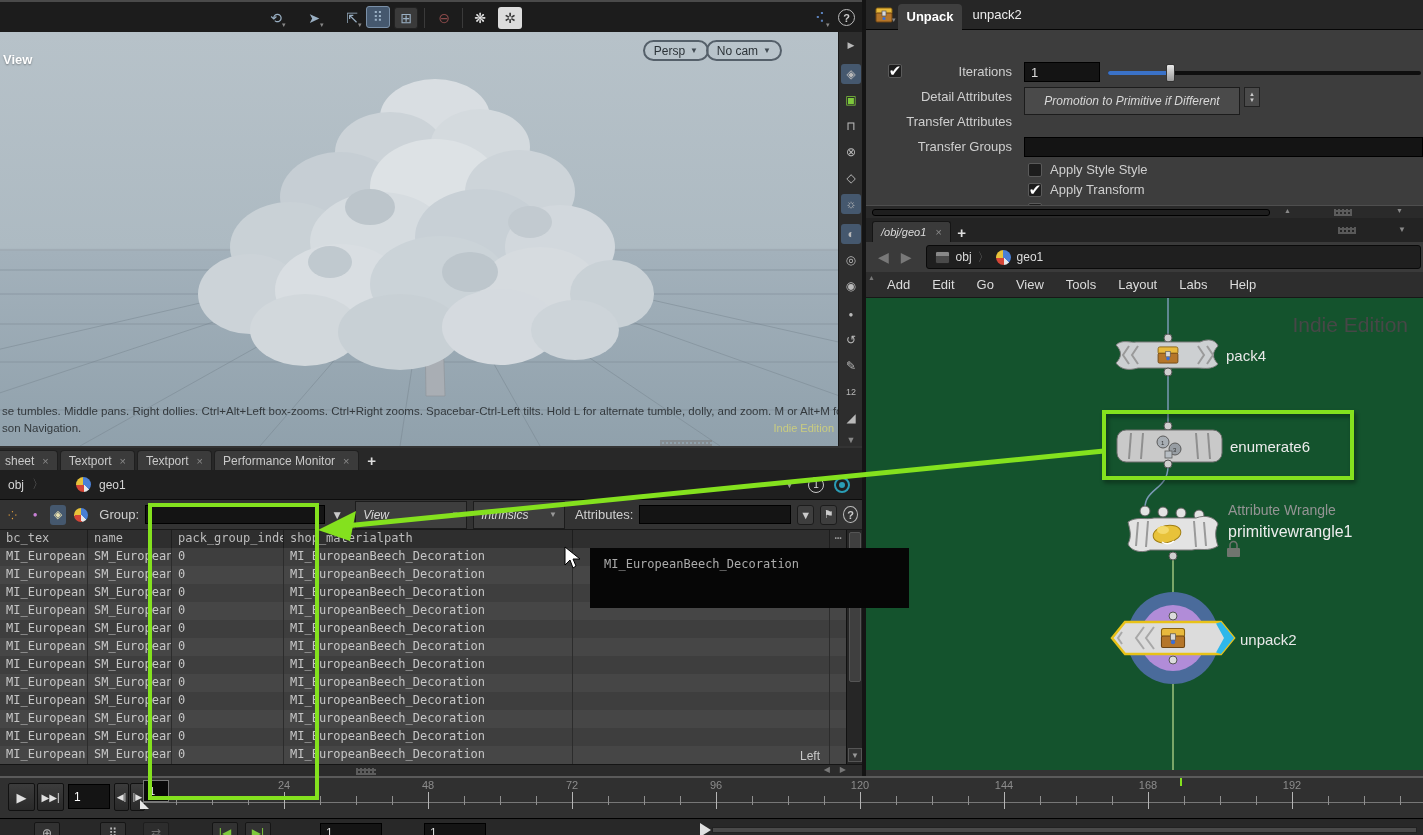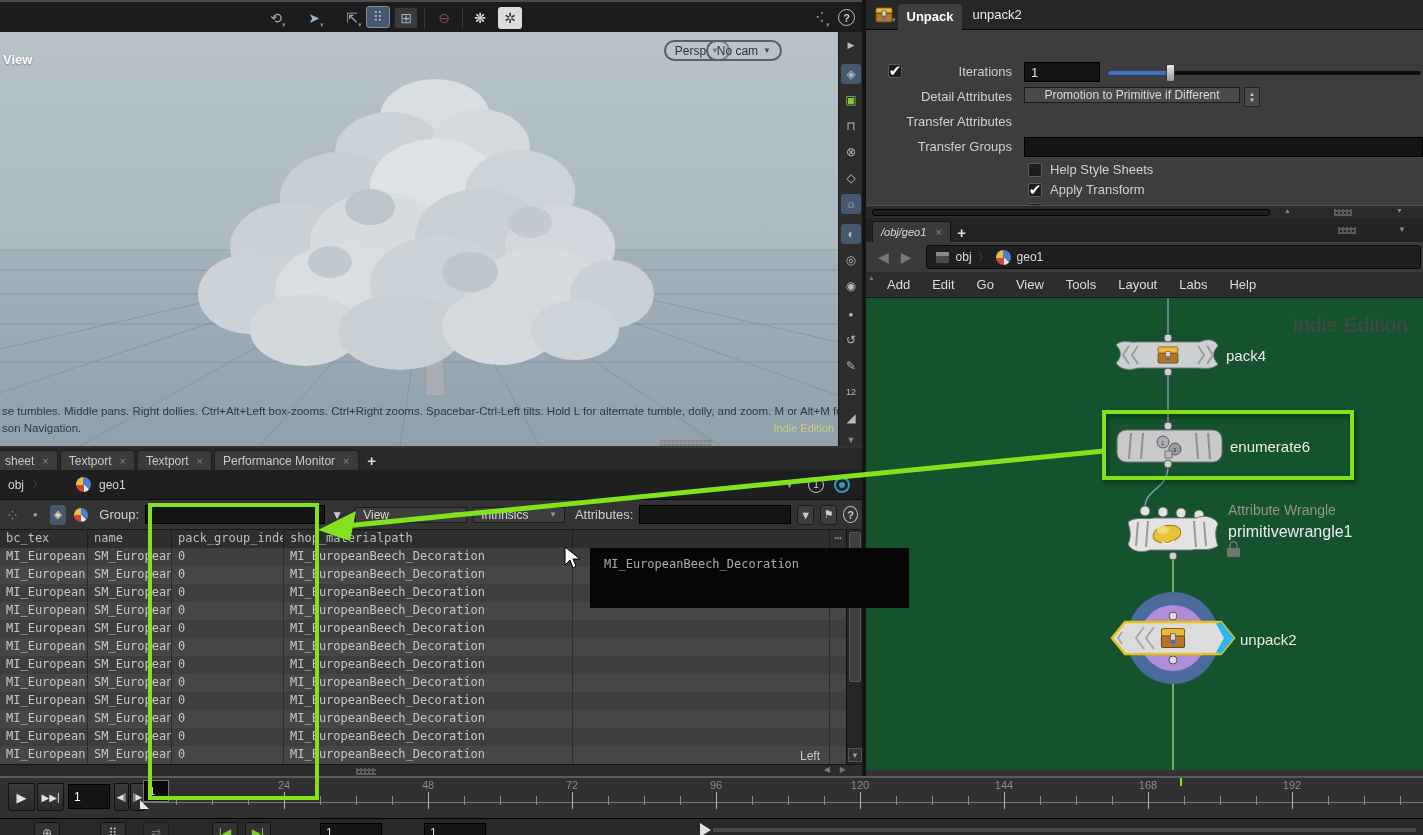"Persp" div.vp-pill { right: 108px -> 129px }
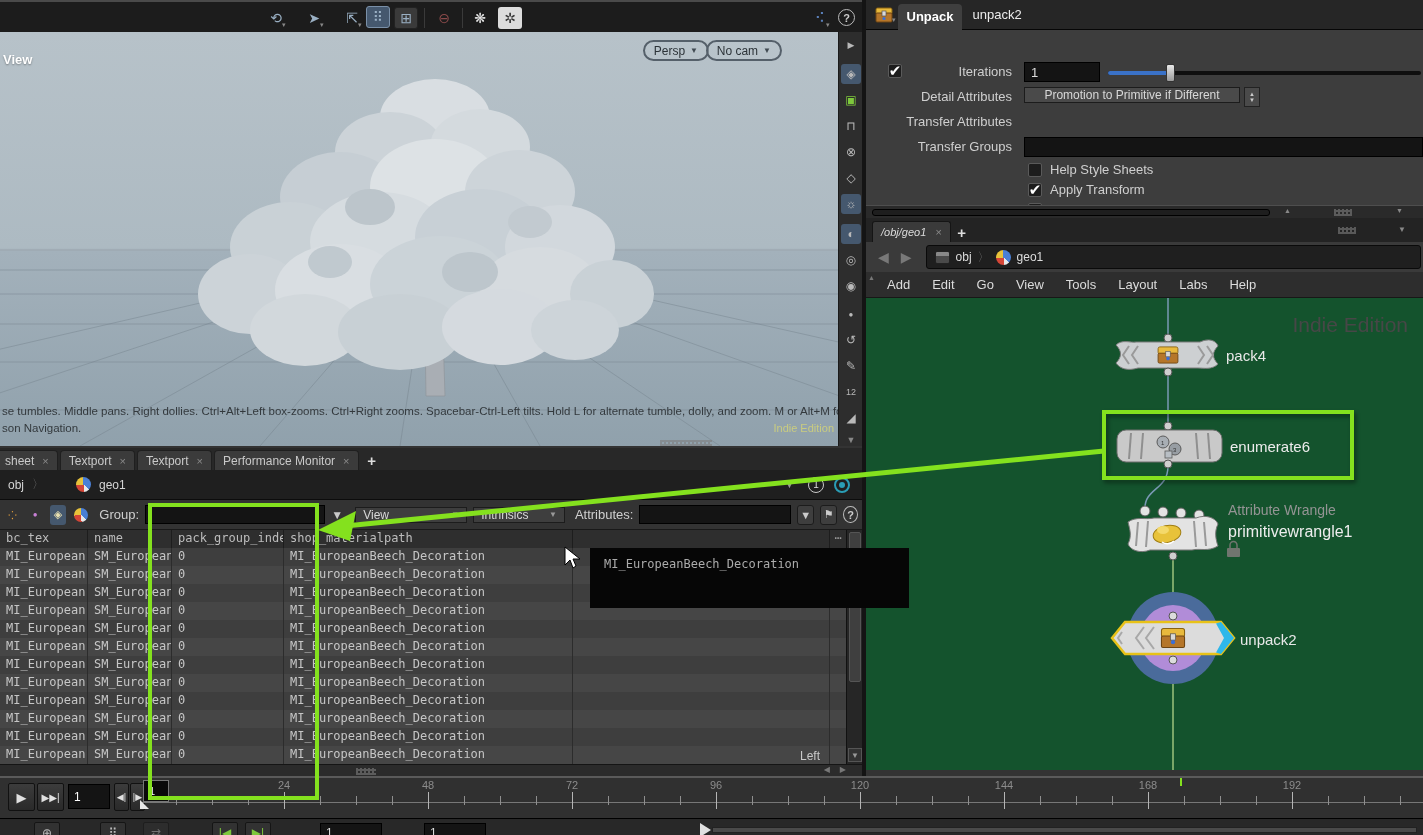"Promotion to Primitive if Different" .drop { font-style: none -> italic; height: 16px -> 28px }
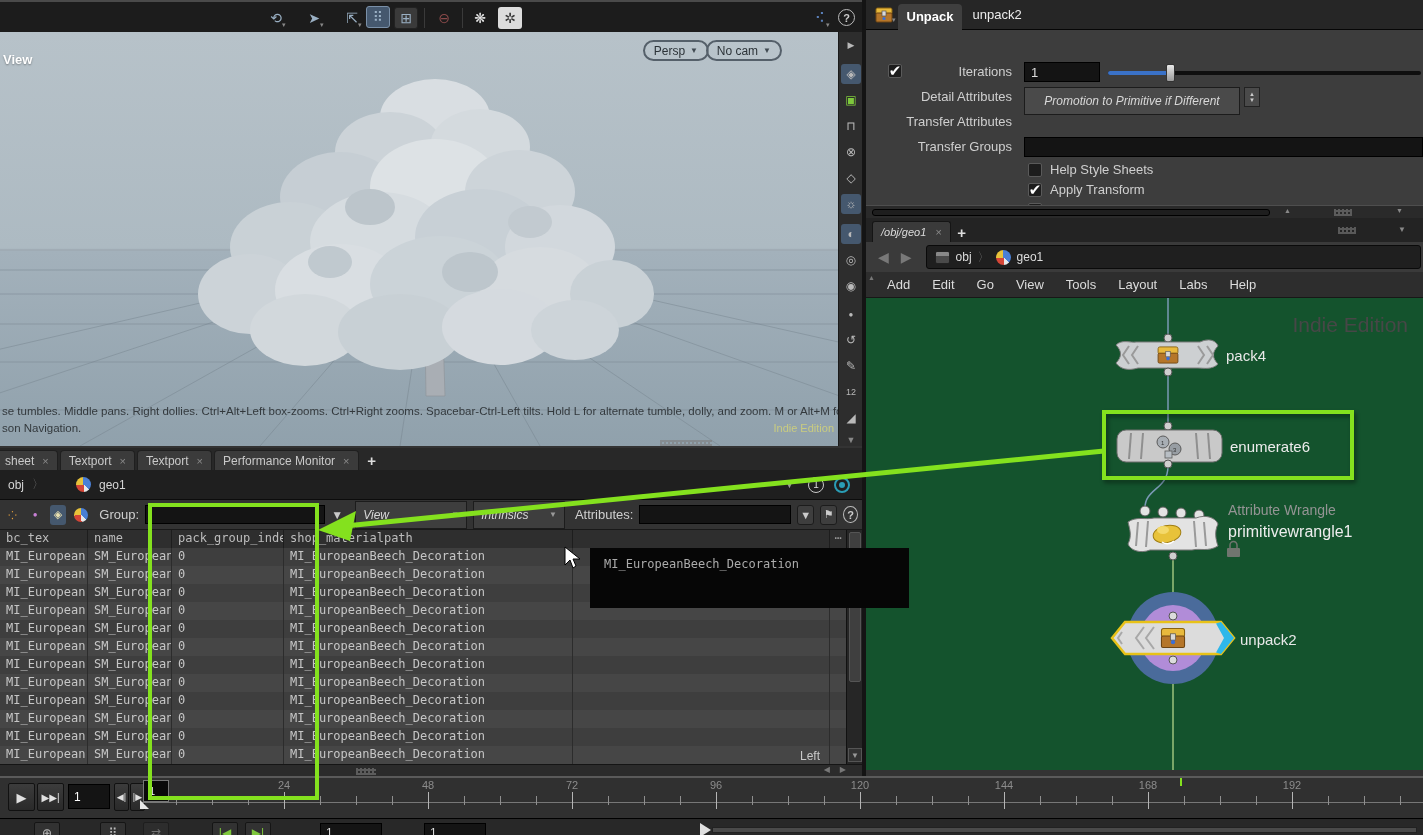"Help Style Sheets" span { text: Help Style Sheets -> Apply Style Style }
